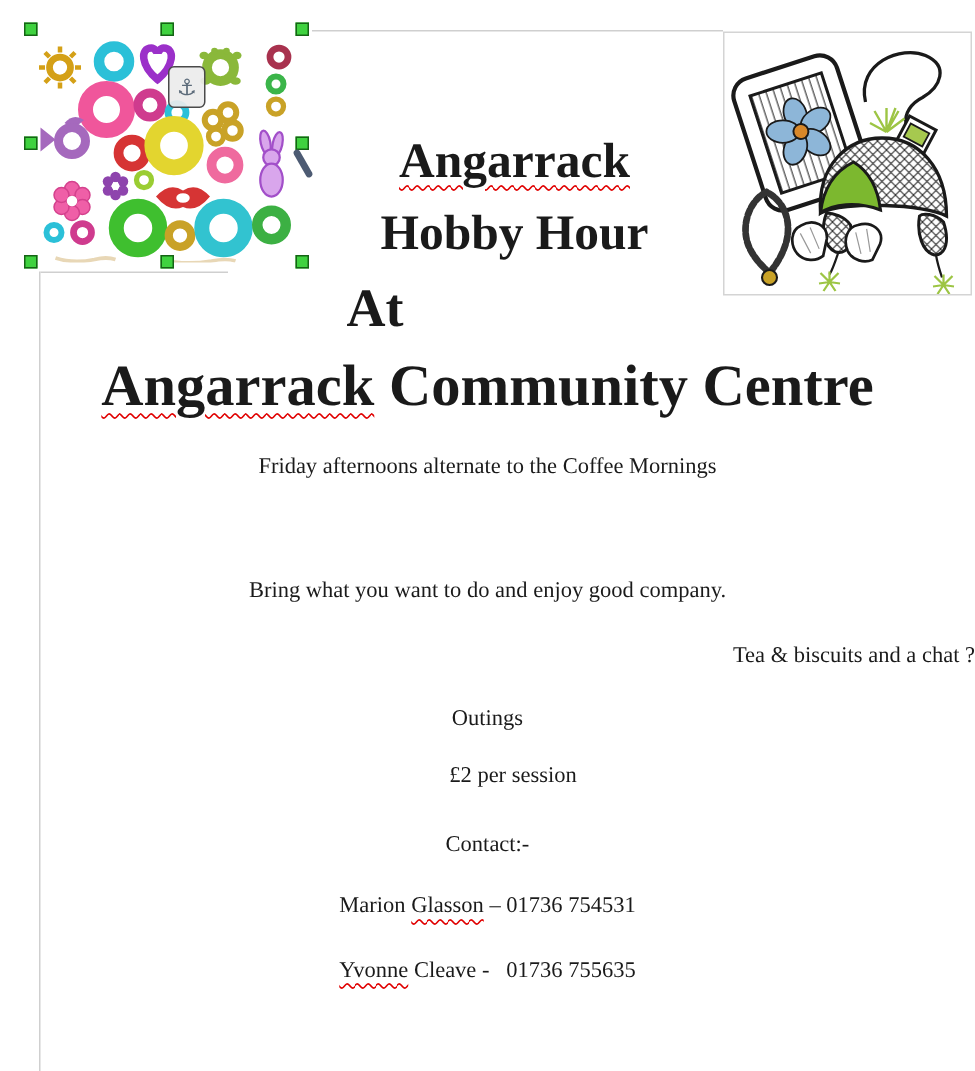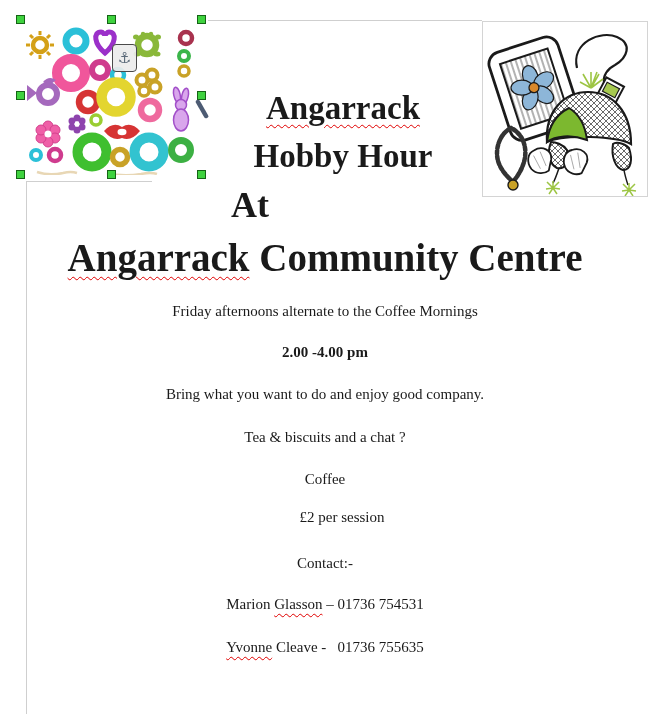"2.00 -4.00 pm" div.t-line { html: <div>2.00 -4.00 pm</div> -> none }
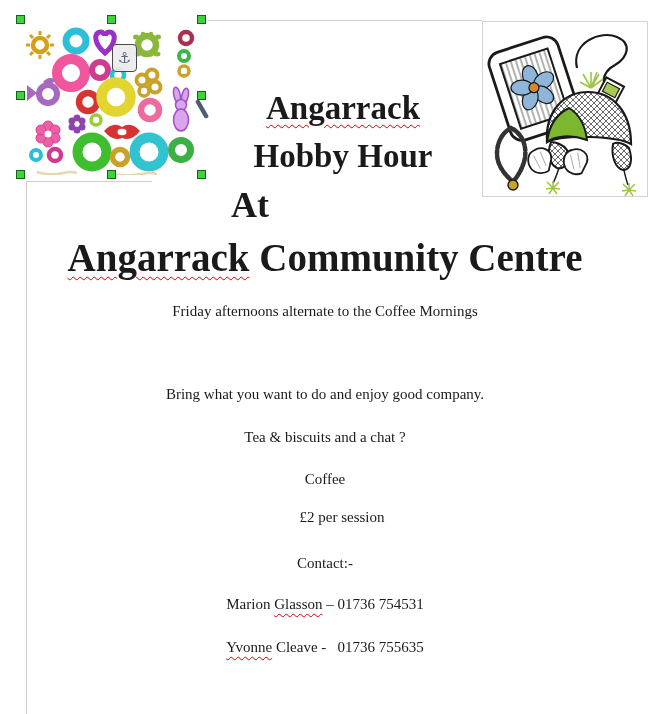"Tea & biscuits and a" .l-tea { text-align: none -> right }
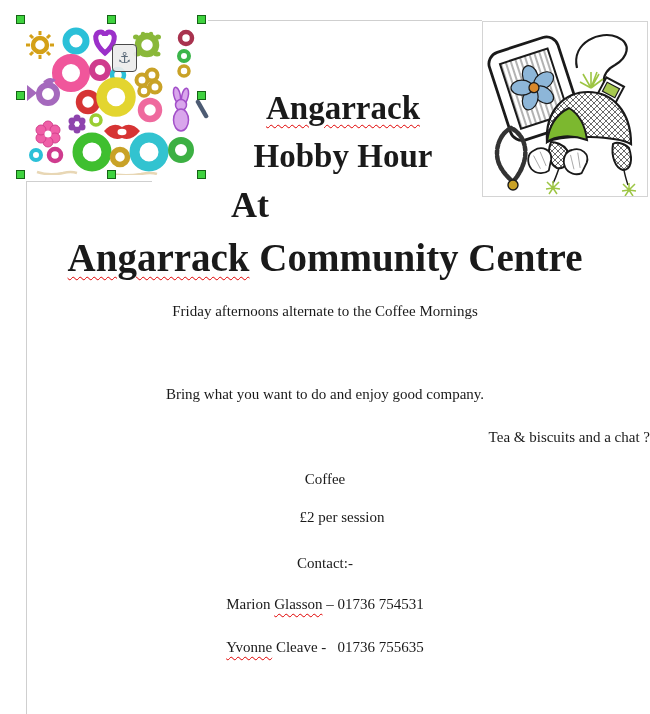"Coffee" div.t-line { text: Coffee -> Outings }
